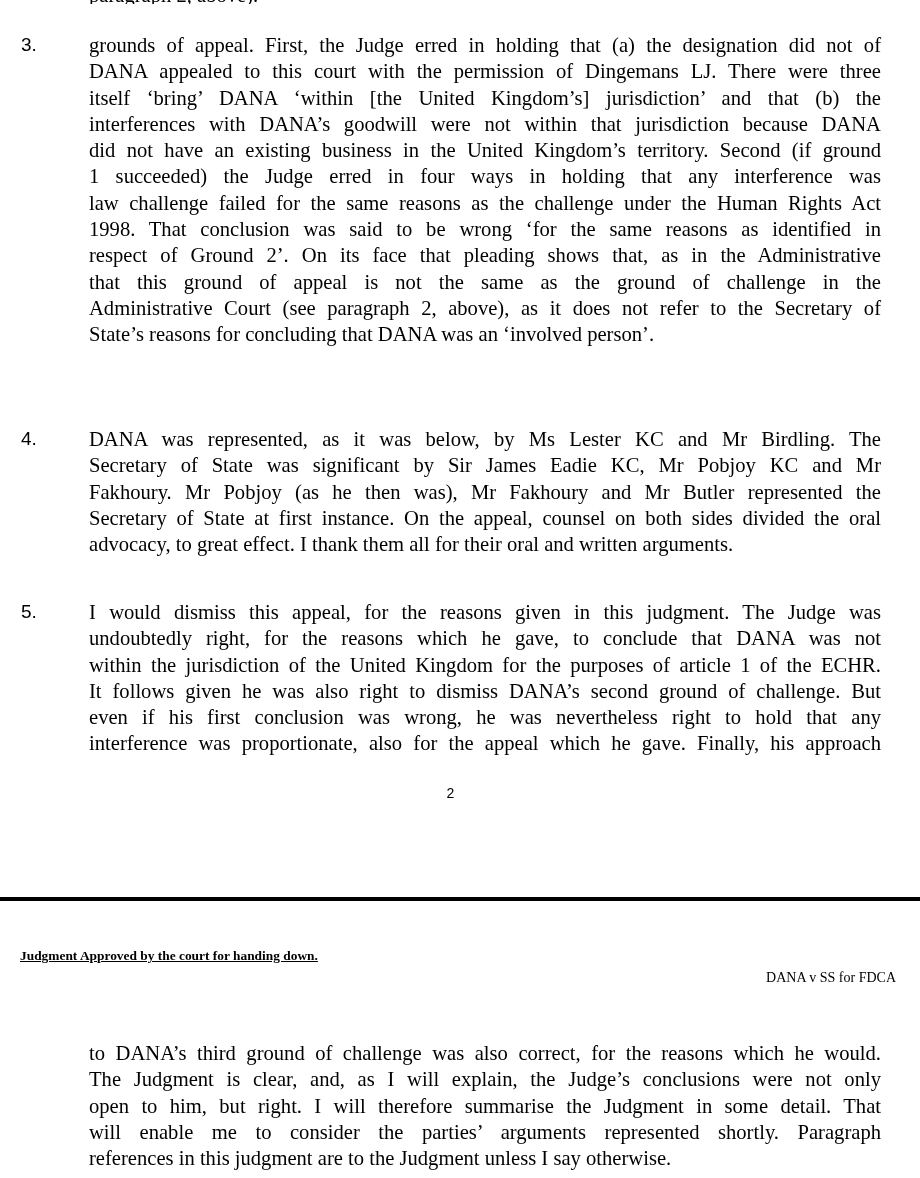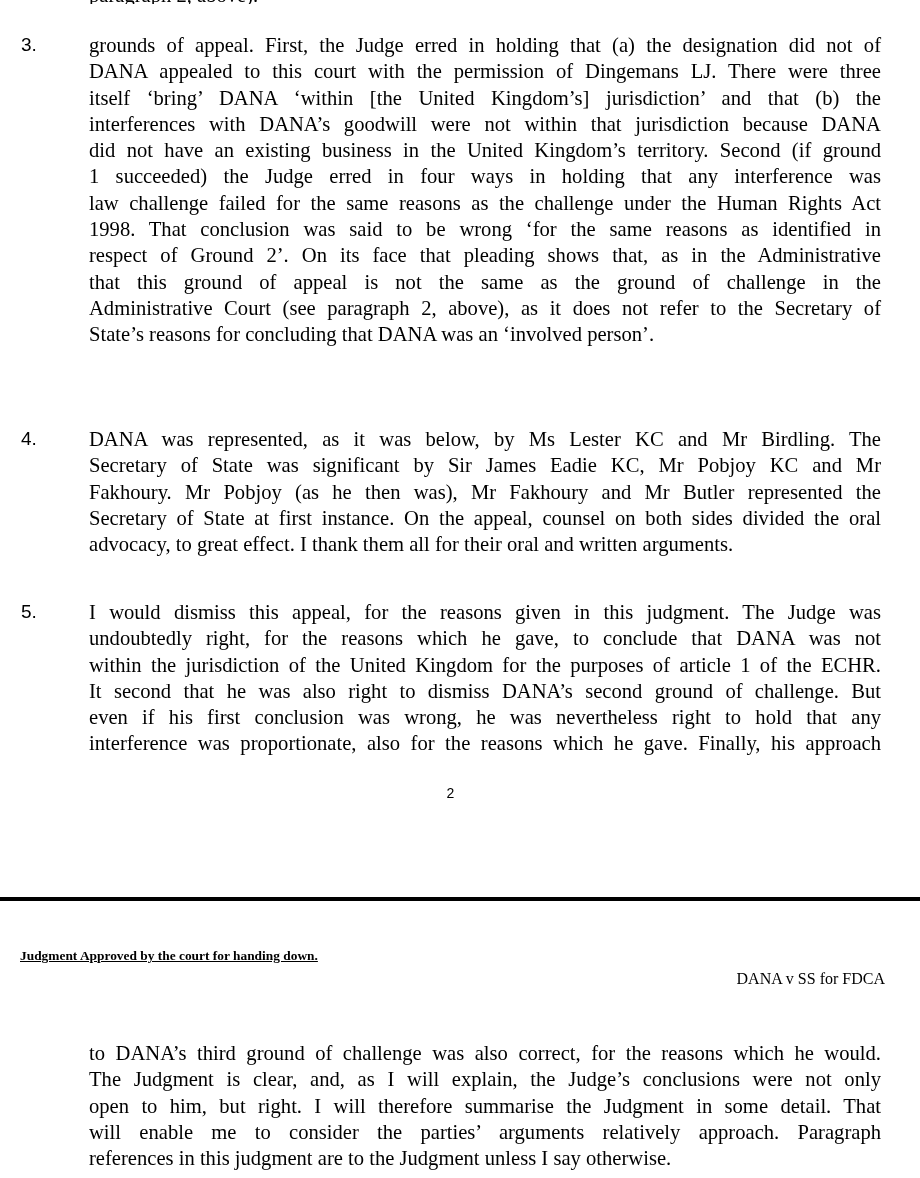"It second that he was" span.line { text: second that -> follows given }
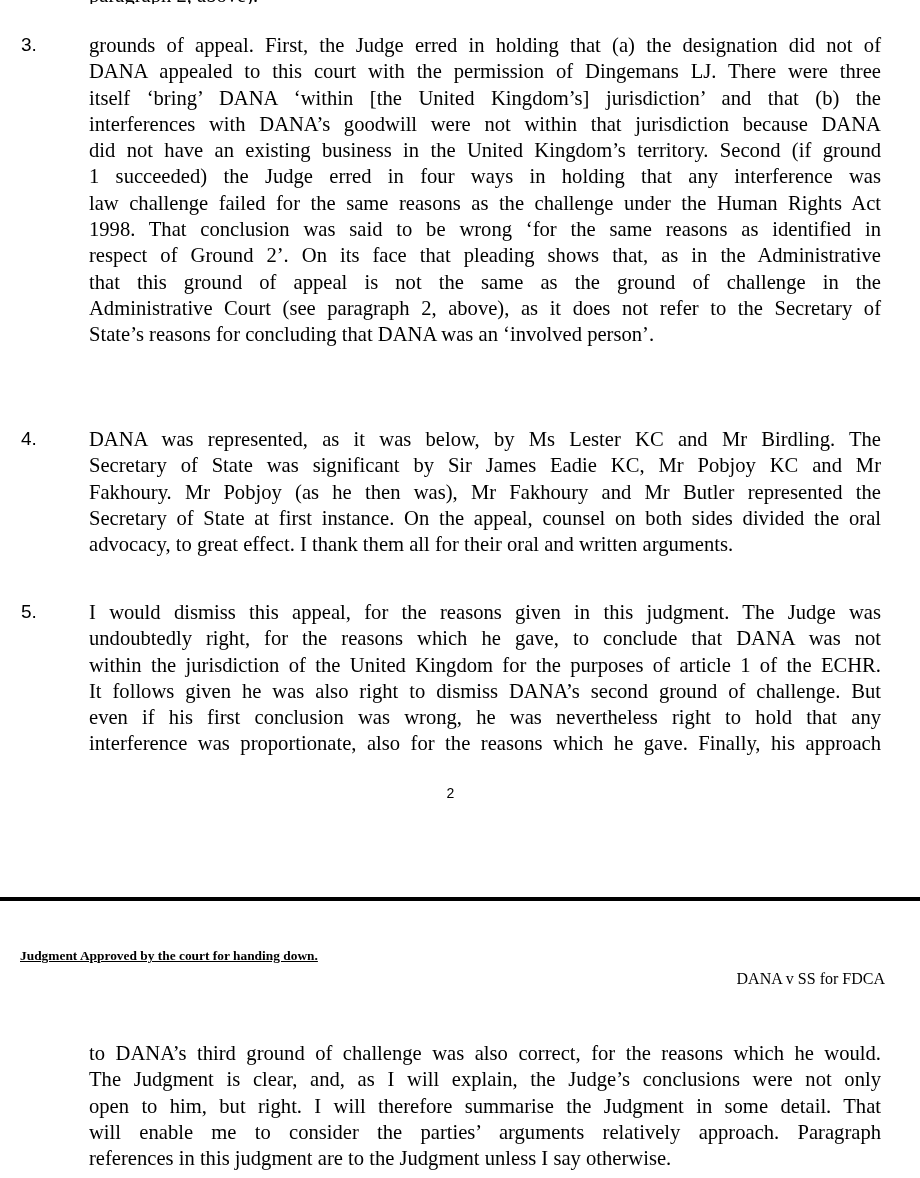"interference was proportionate, also for" span.line { text: reasons -> appeal }
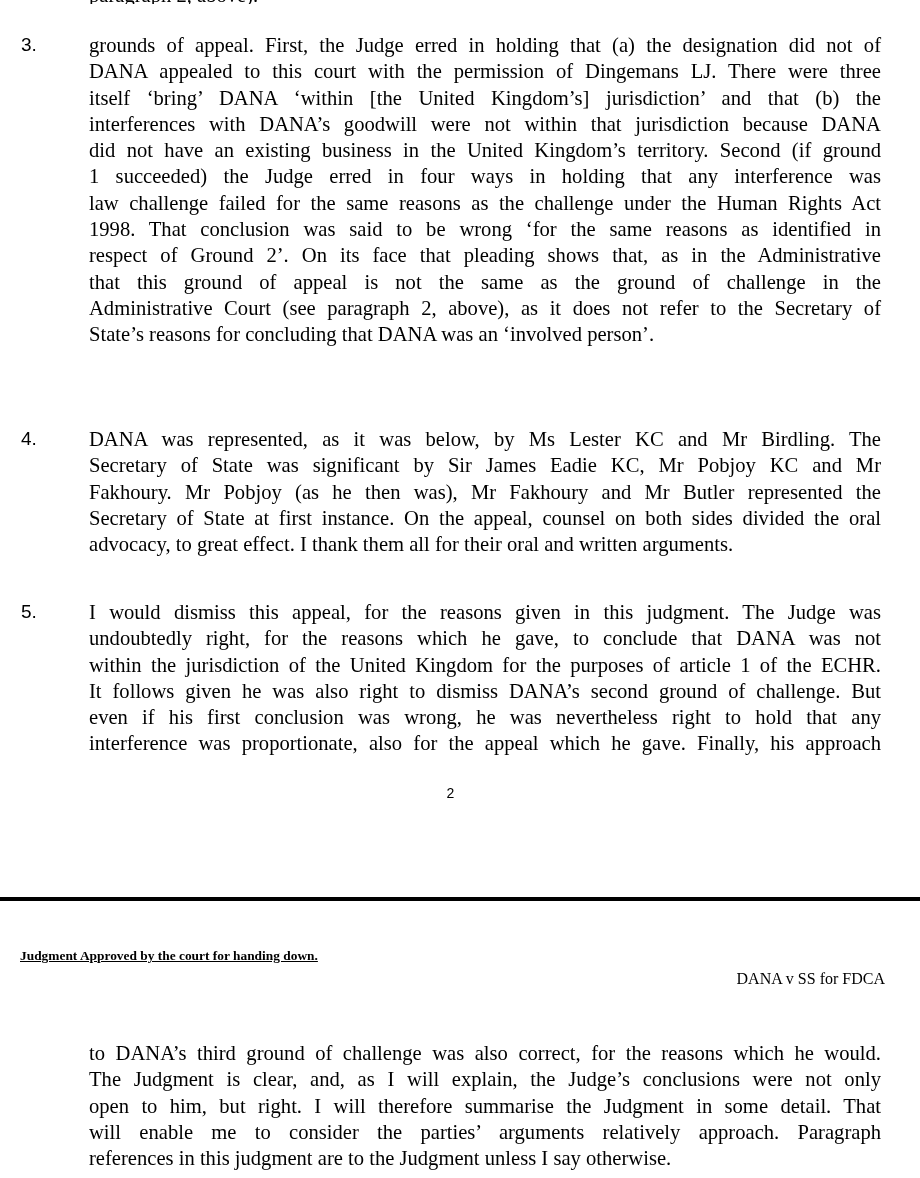"DANA v SS for FDCA" .header-right { font-size: 16px -> 14px; right: 35px -> 24px }
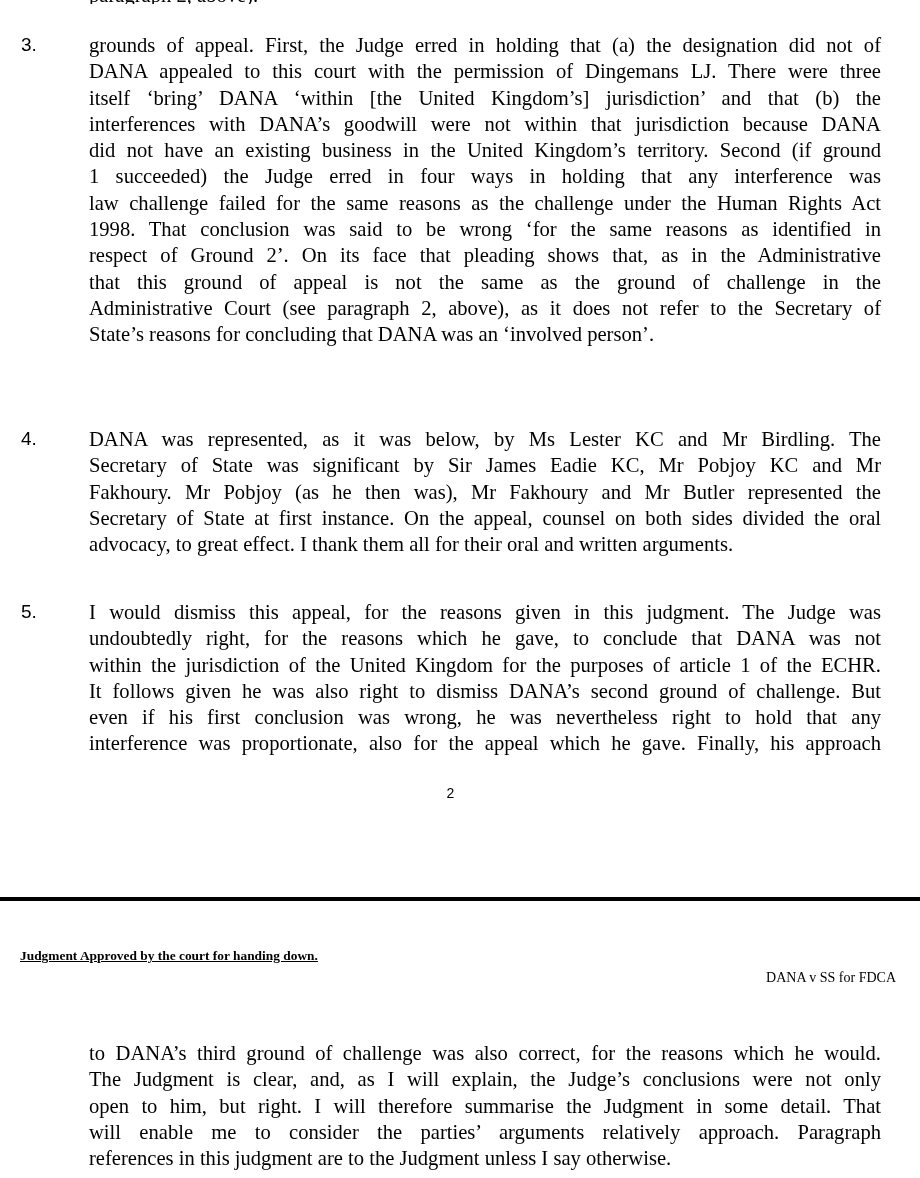"will enable me to consider" span.line { text: relatively approach -> represented shortly }
